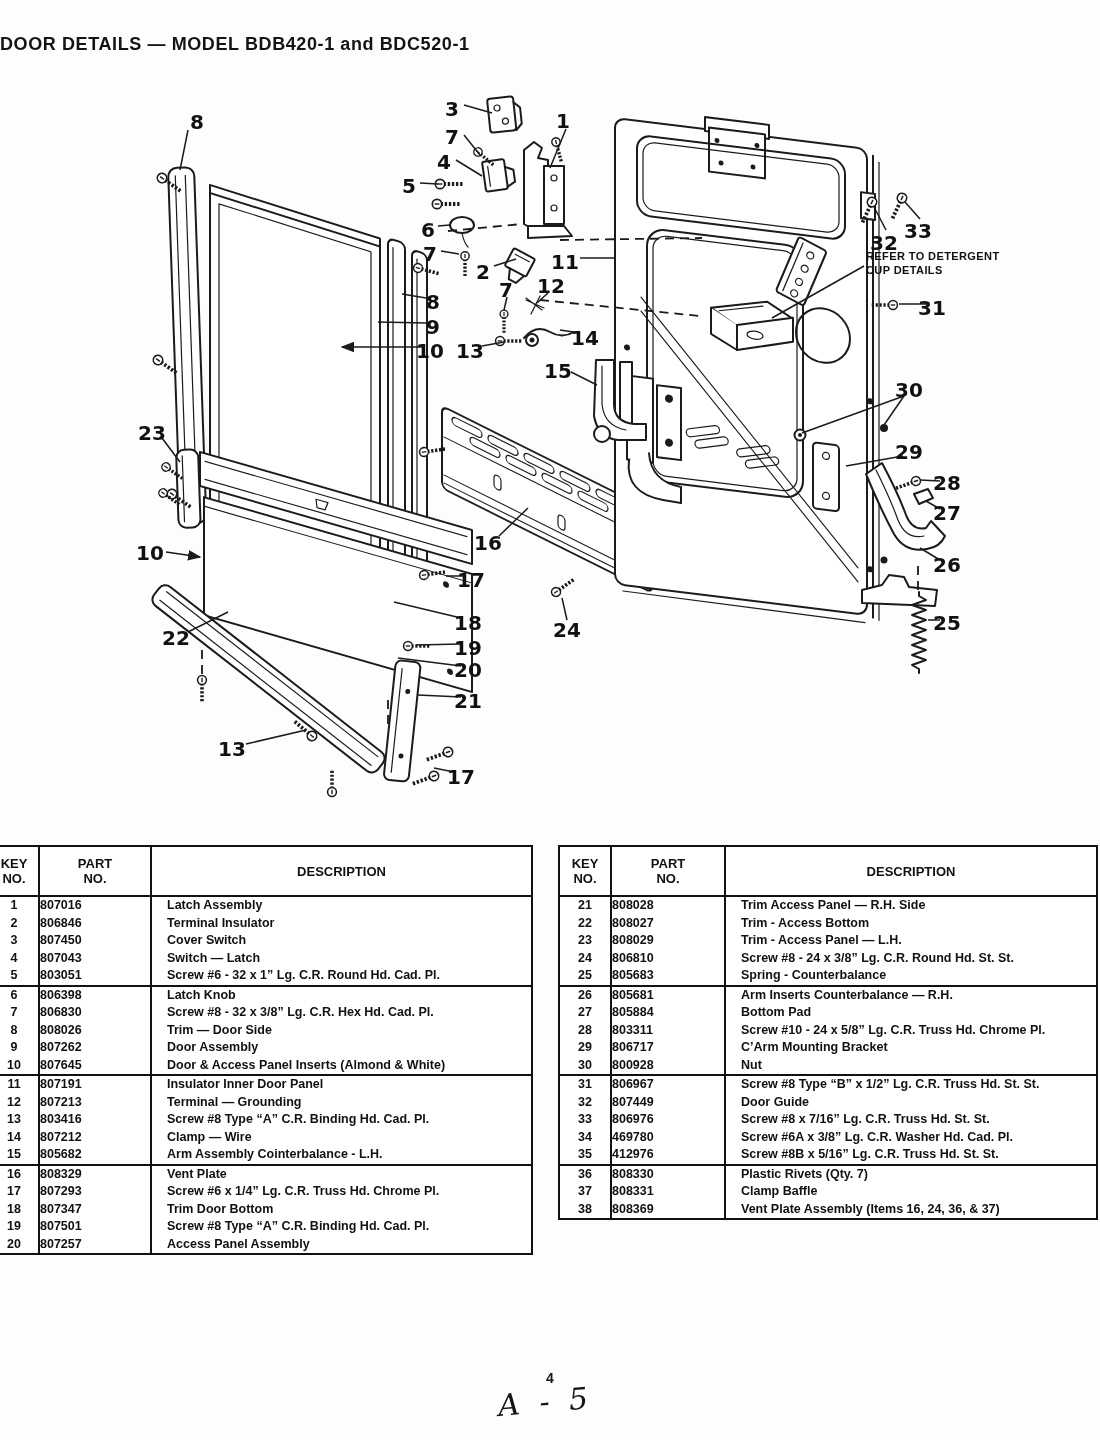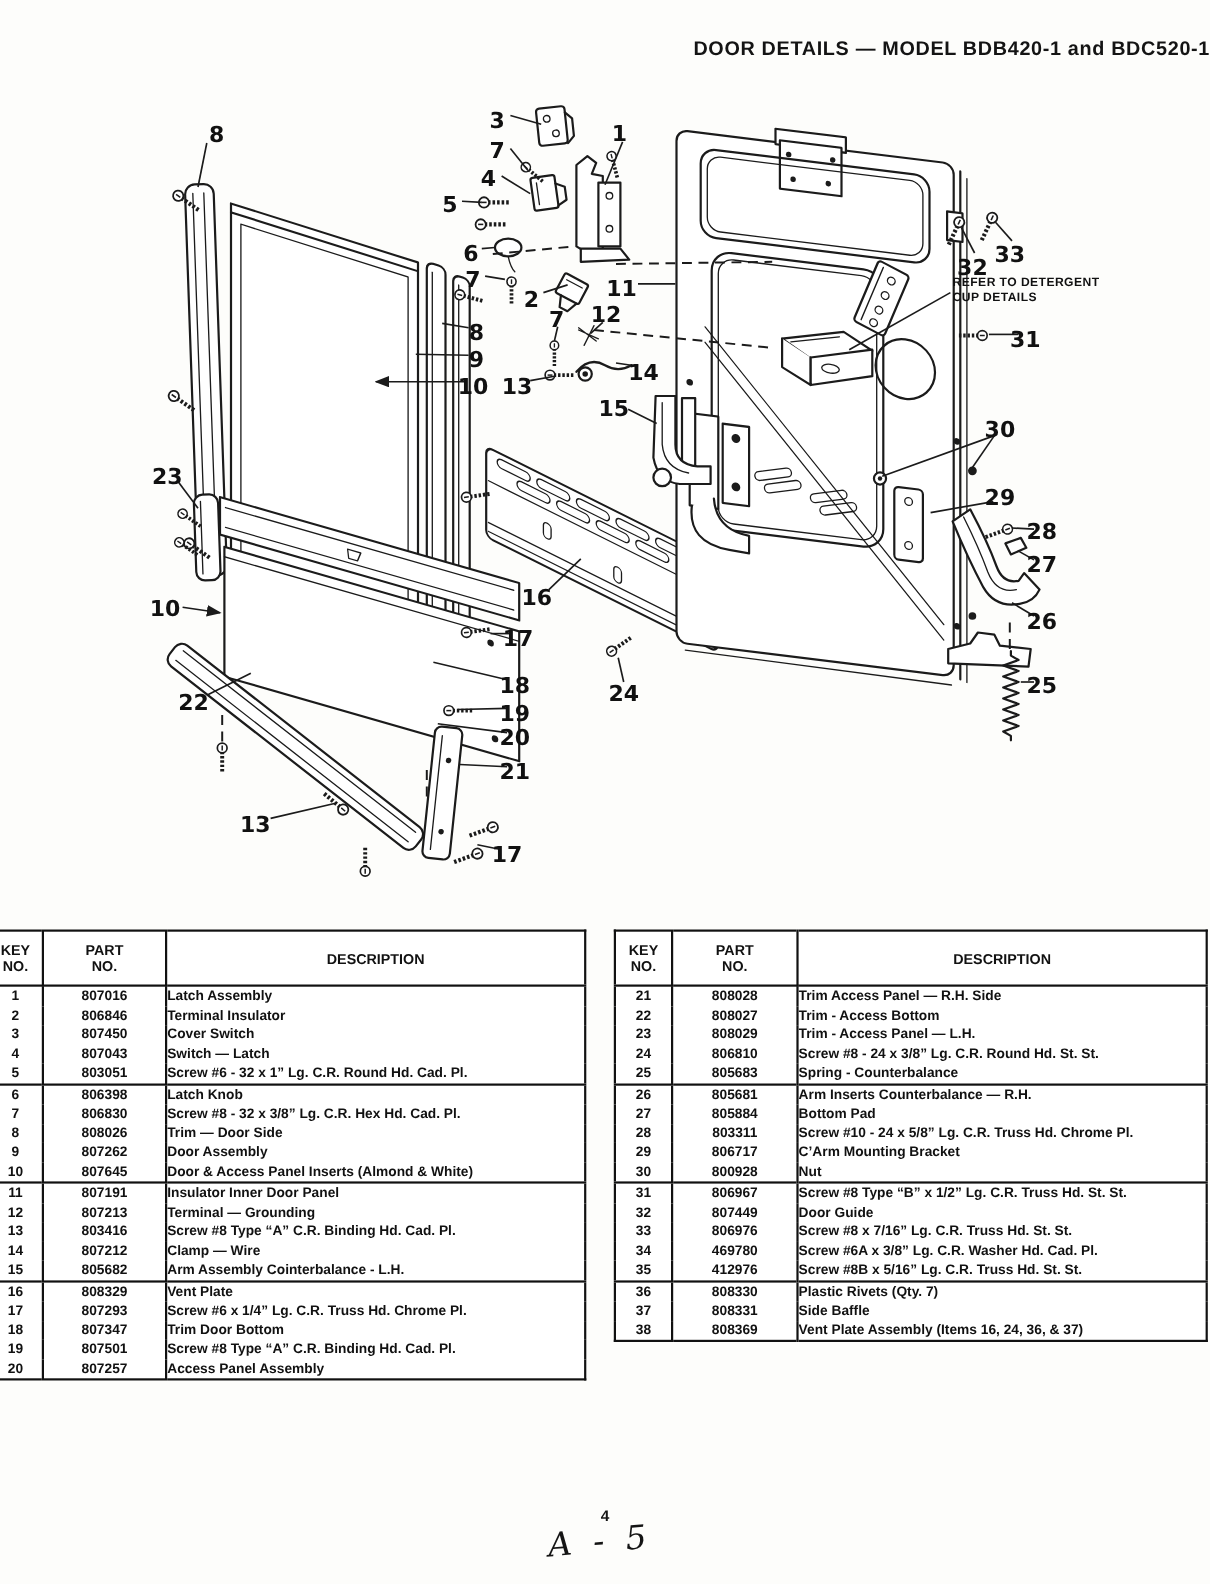"DOOR DETAILS — MODEL BDB420-1" .page-title { text-align: right -> left }
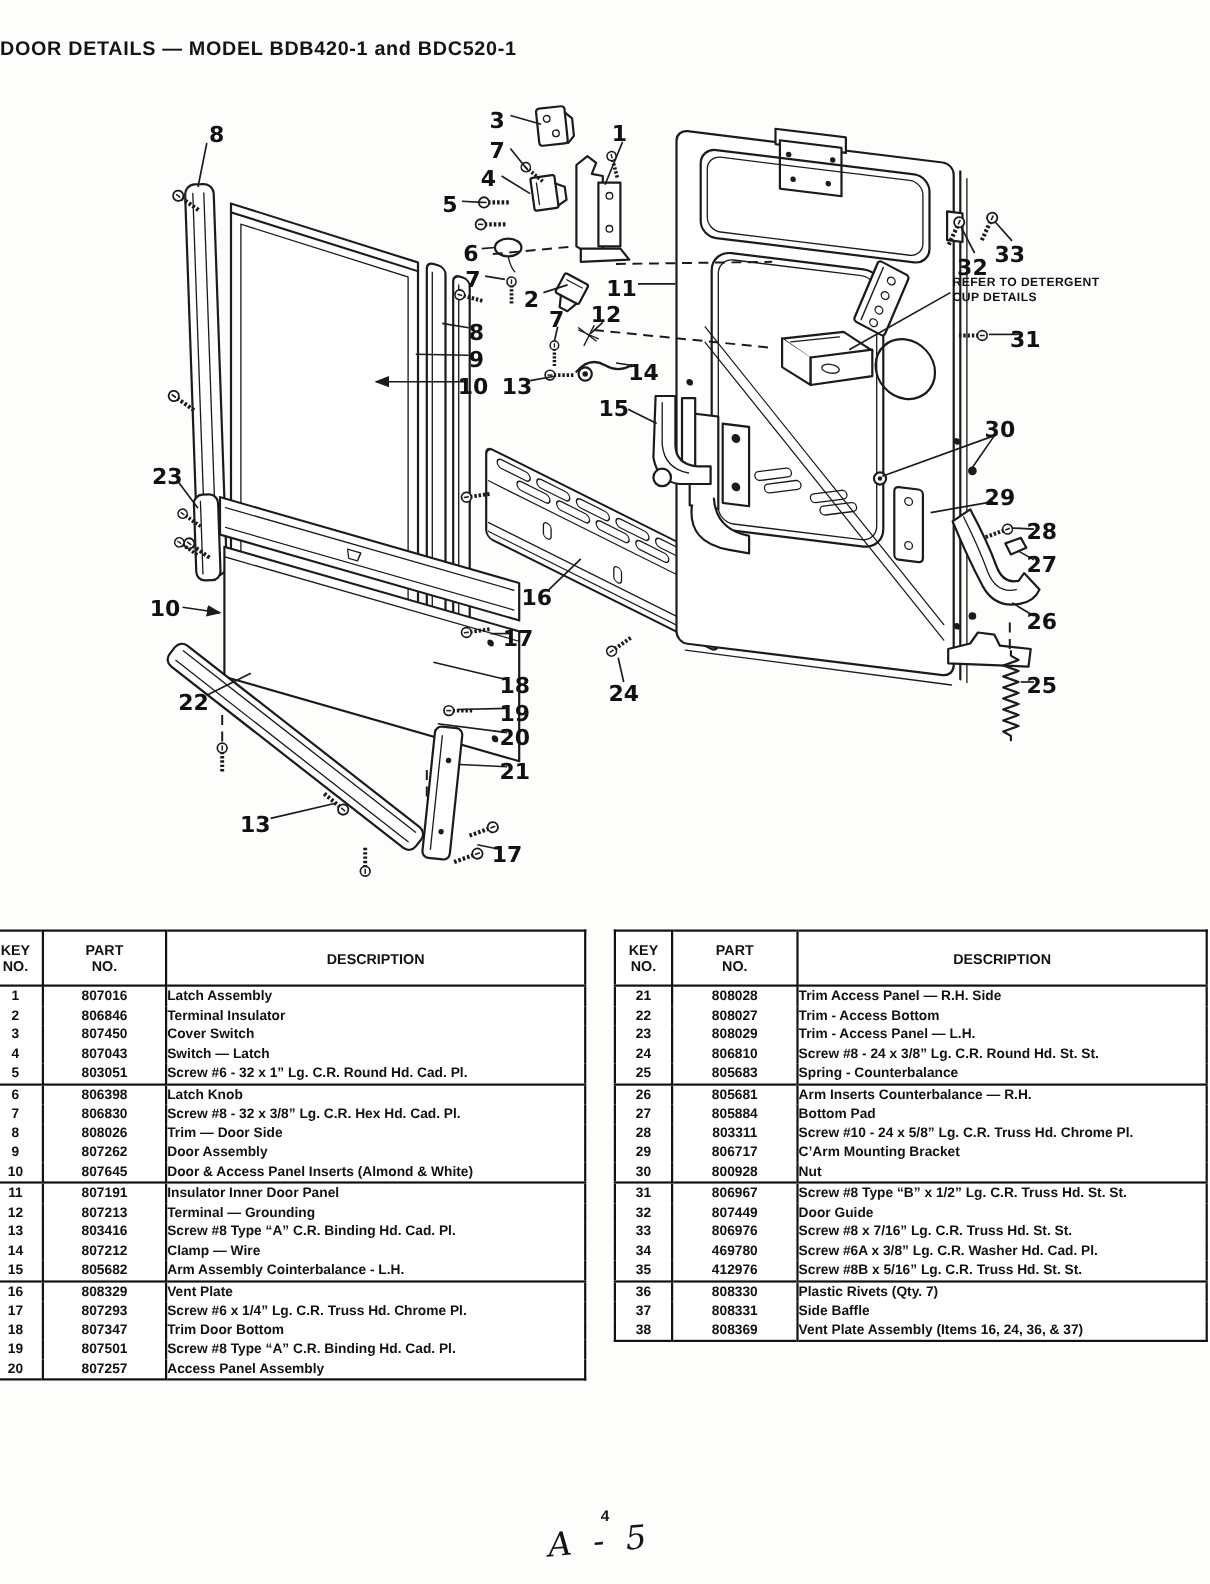"807016" td.col-part { text-align: center -> none }
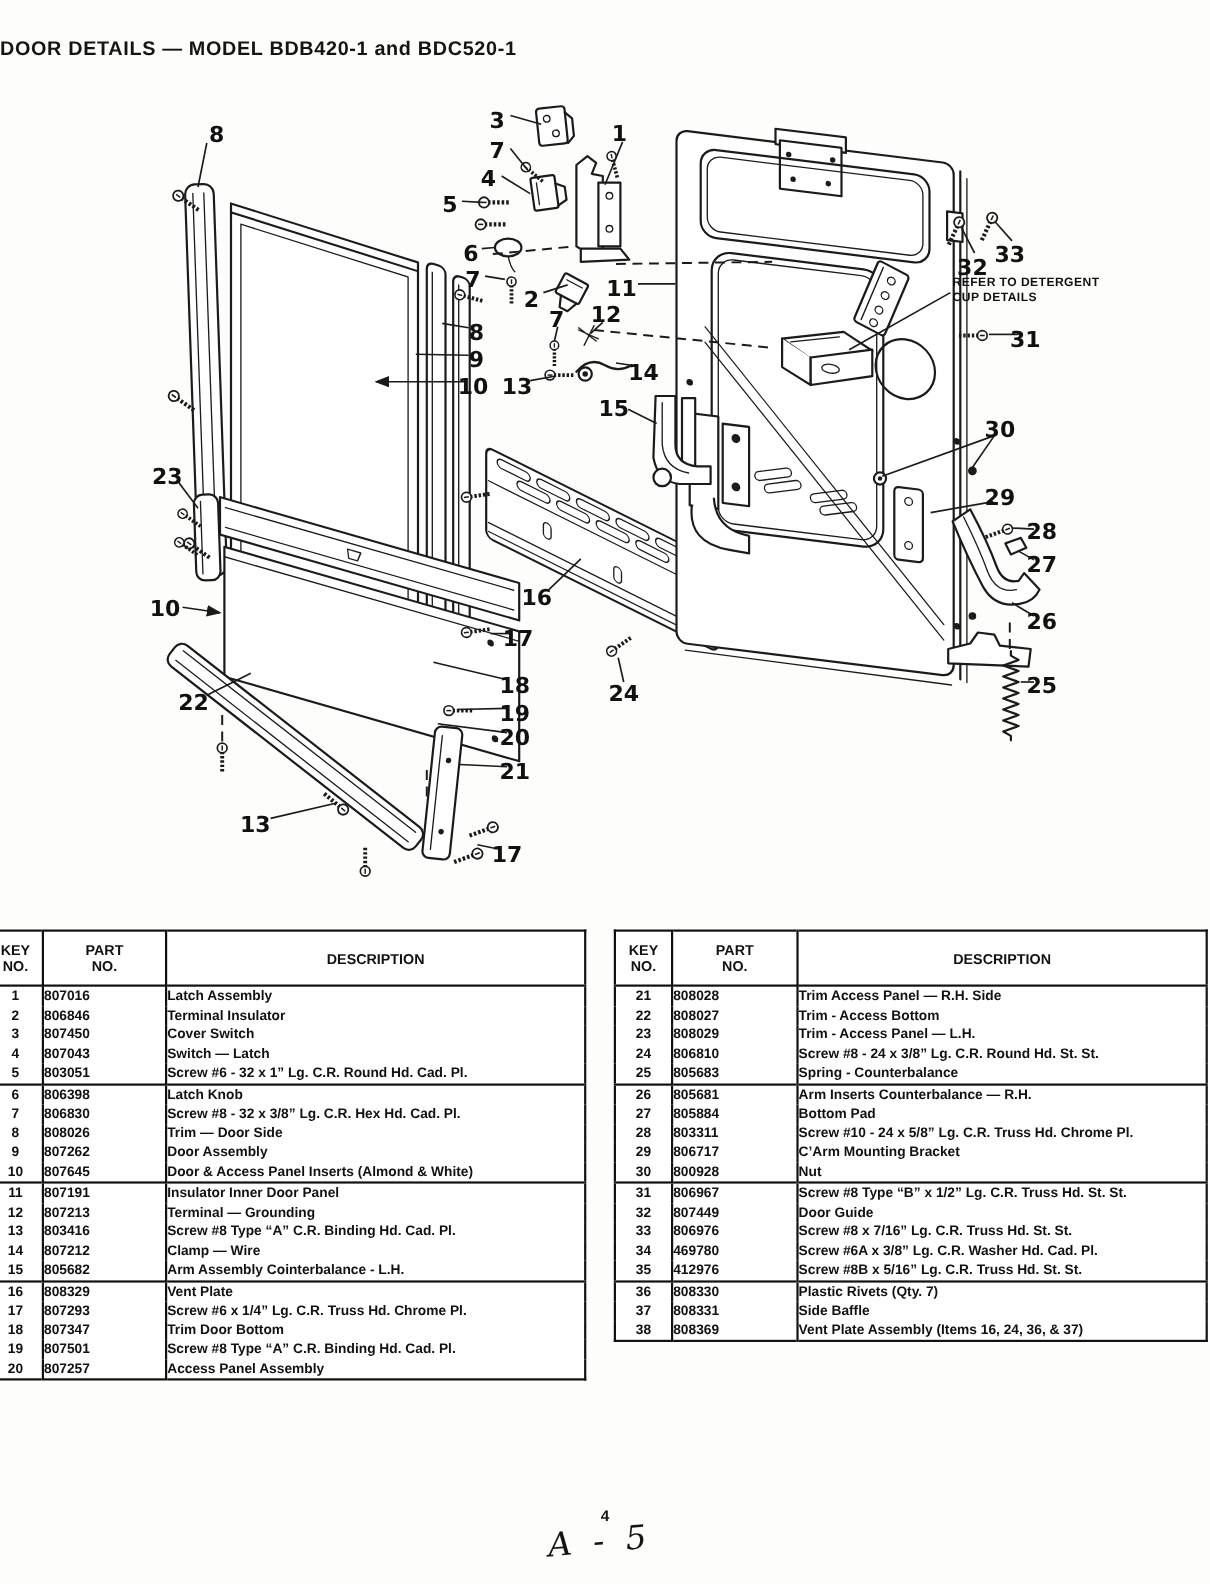"Latch Assembly" td.col-desc { padding-left: none -> 15px }
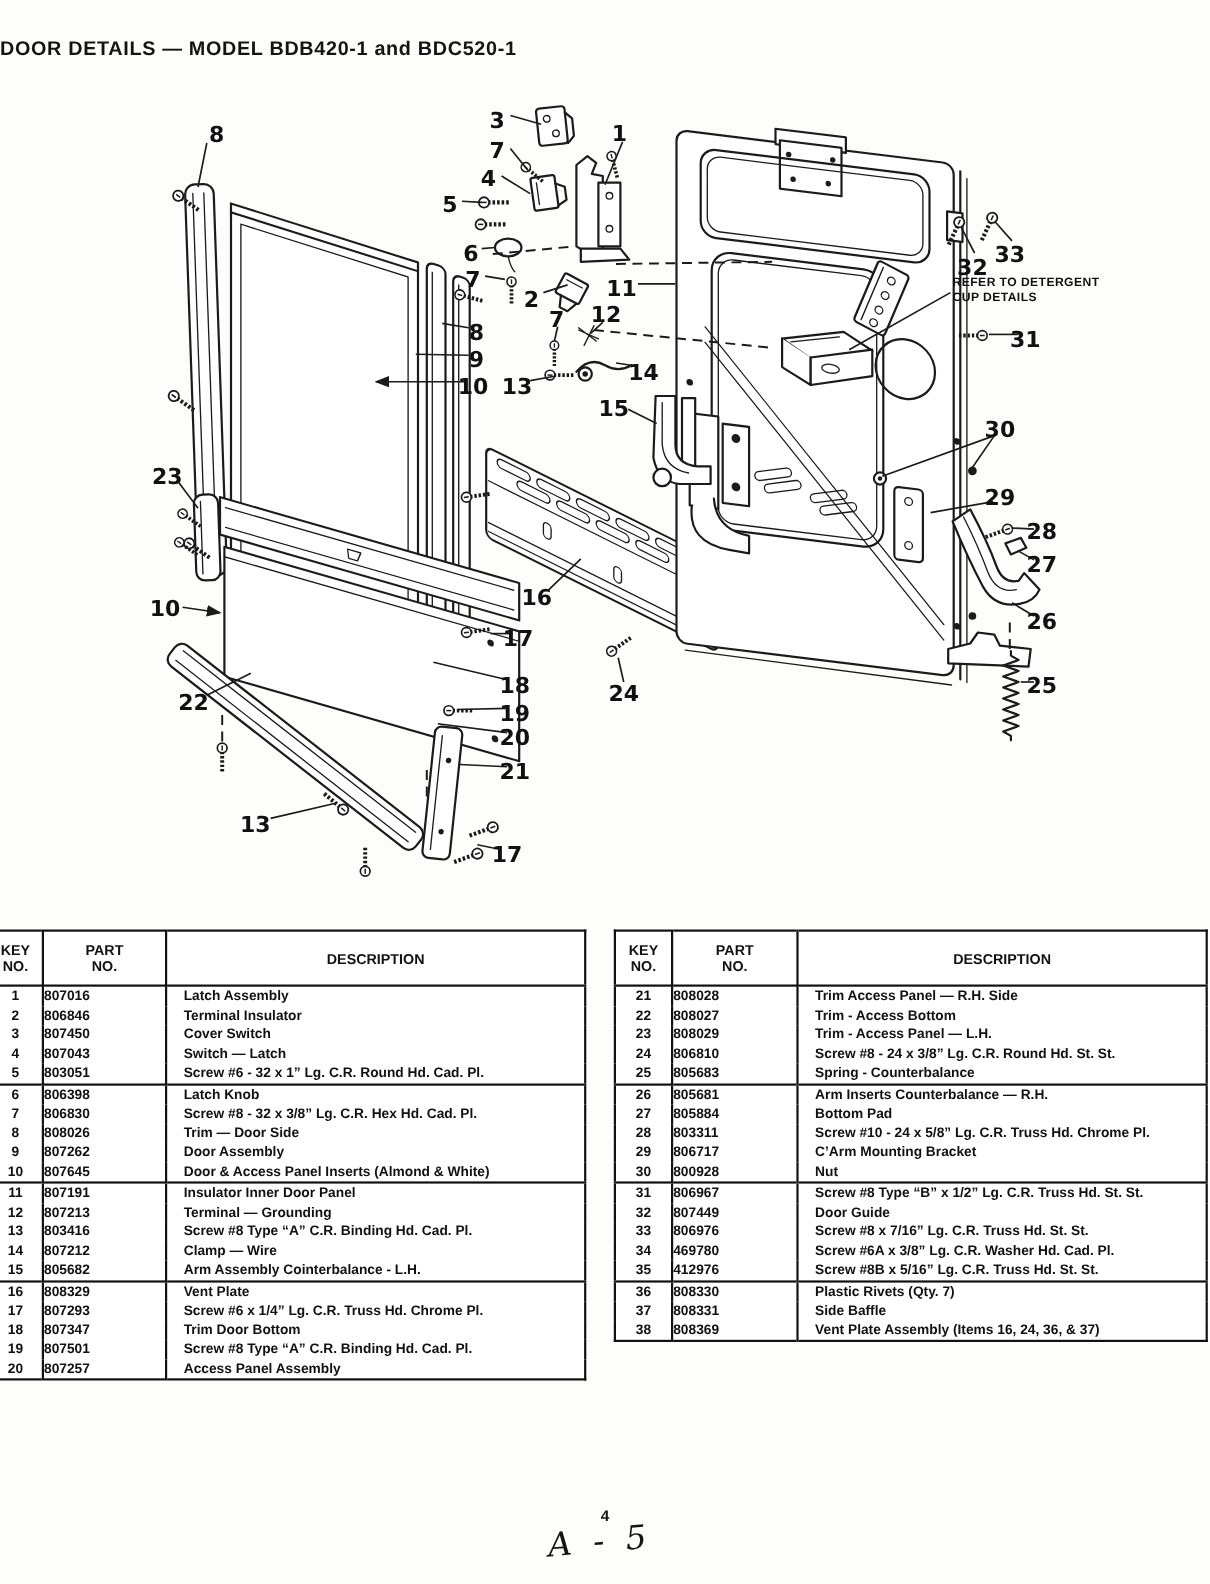"Side Baffle" td.col-desc { text: Side -> Clamp }
